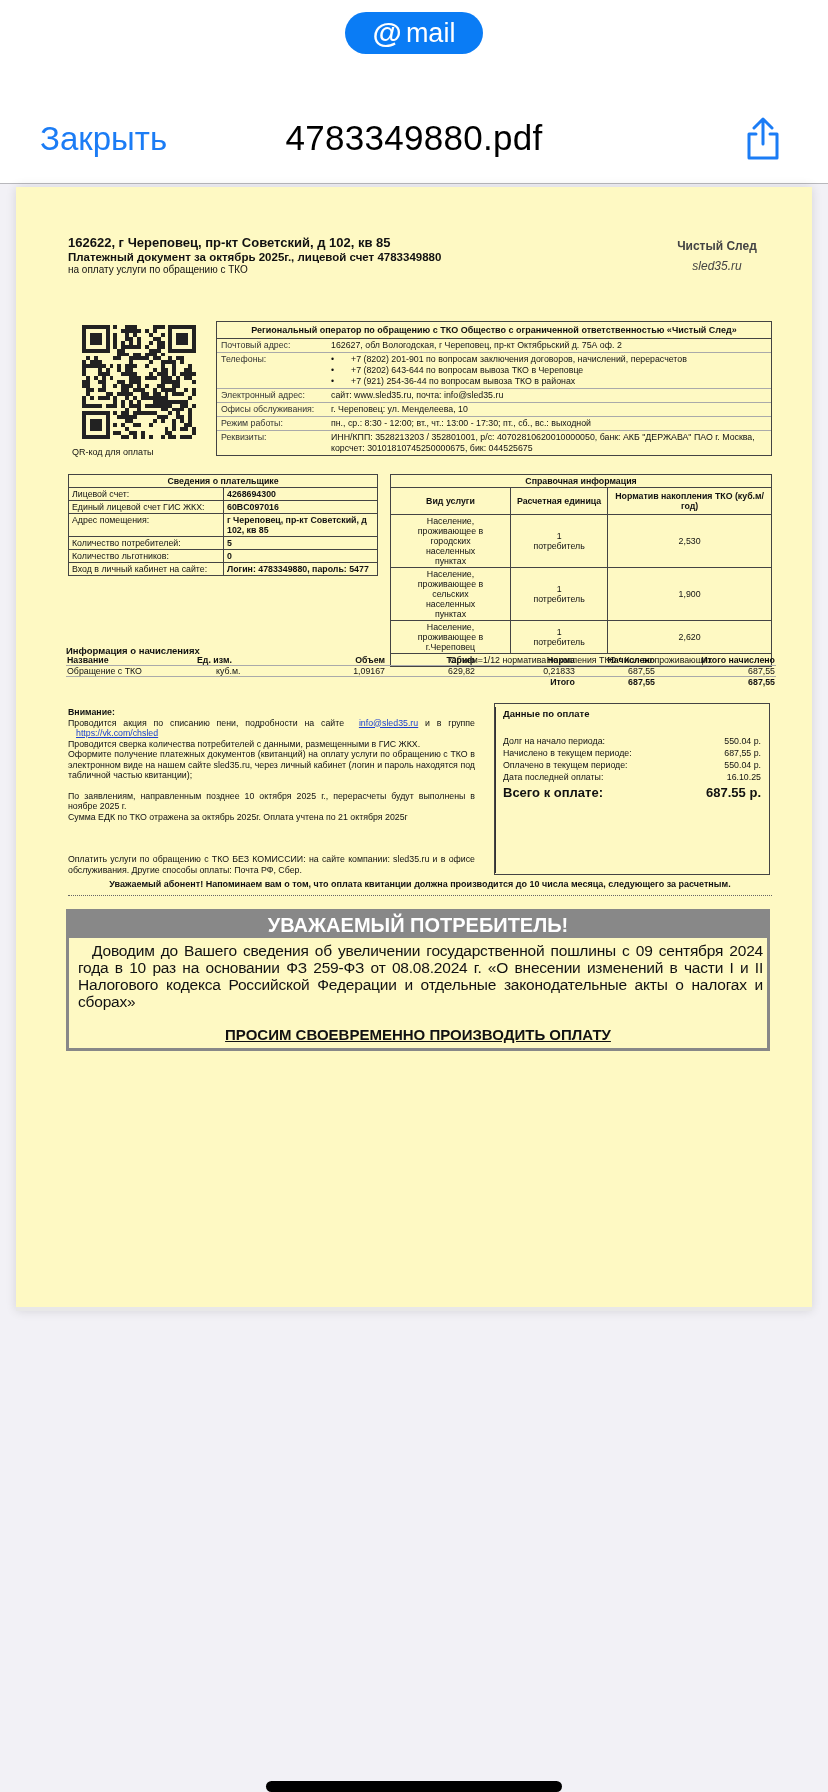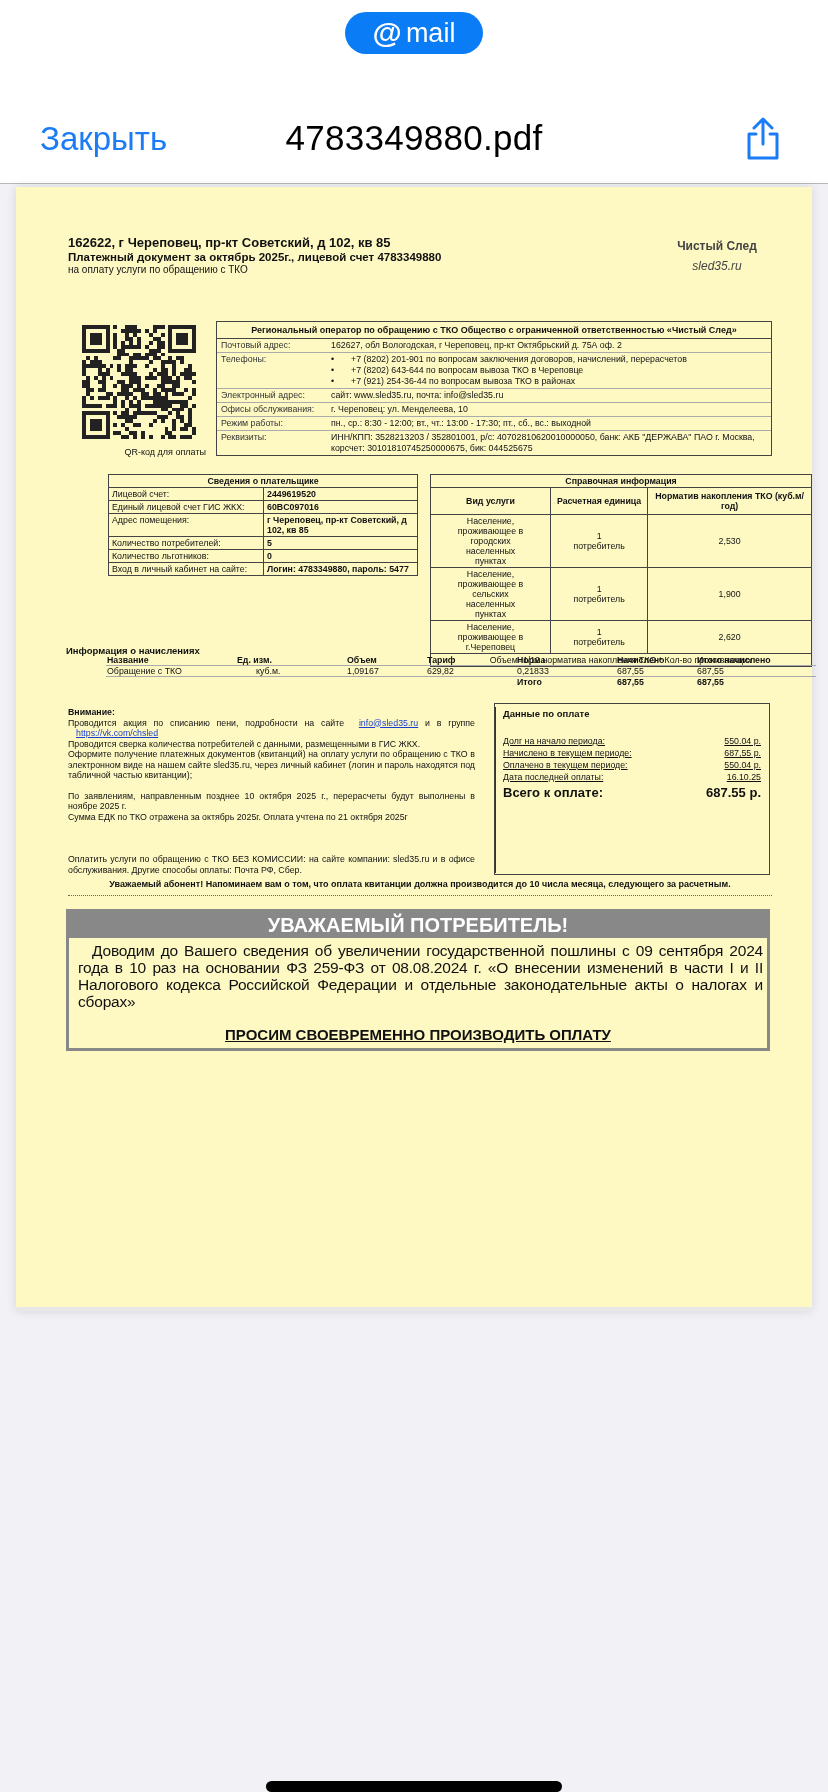"QR-код для оплаты" .qr-caption { text-align: right -> left }
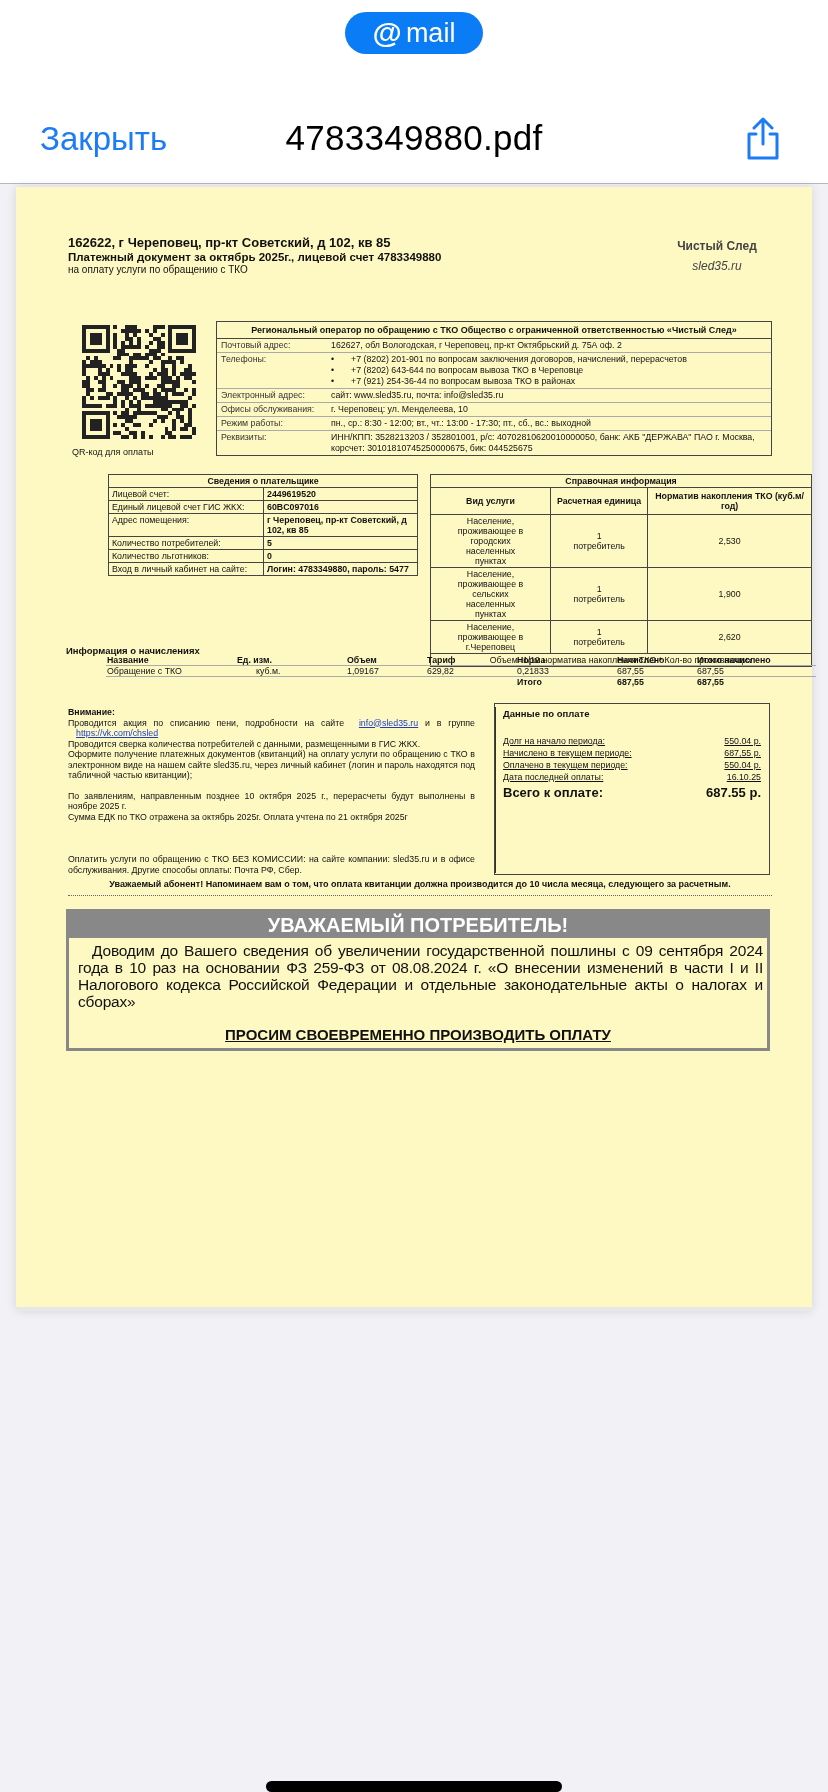"Сведения о плательщике" table { margin-left: 40px -> none }
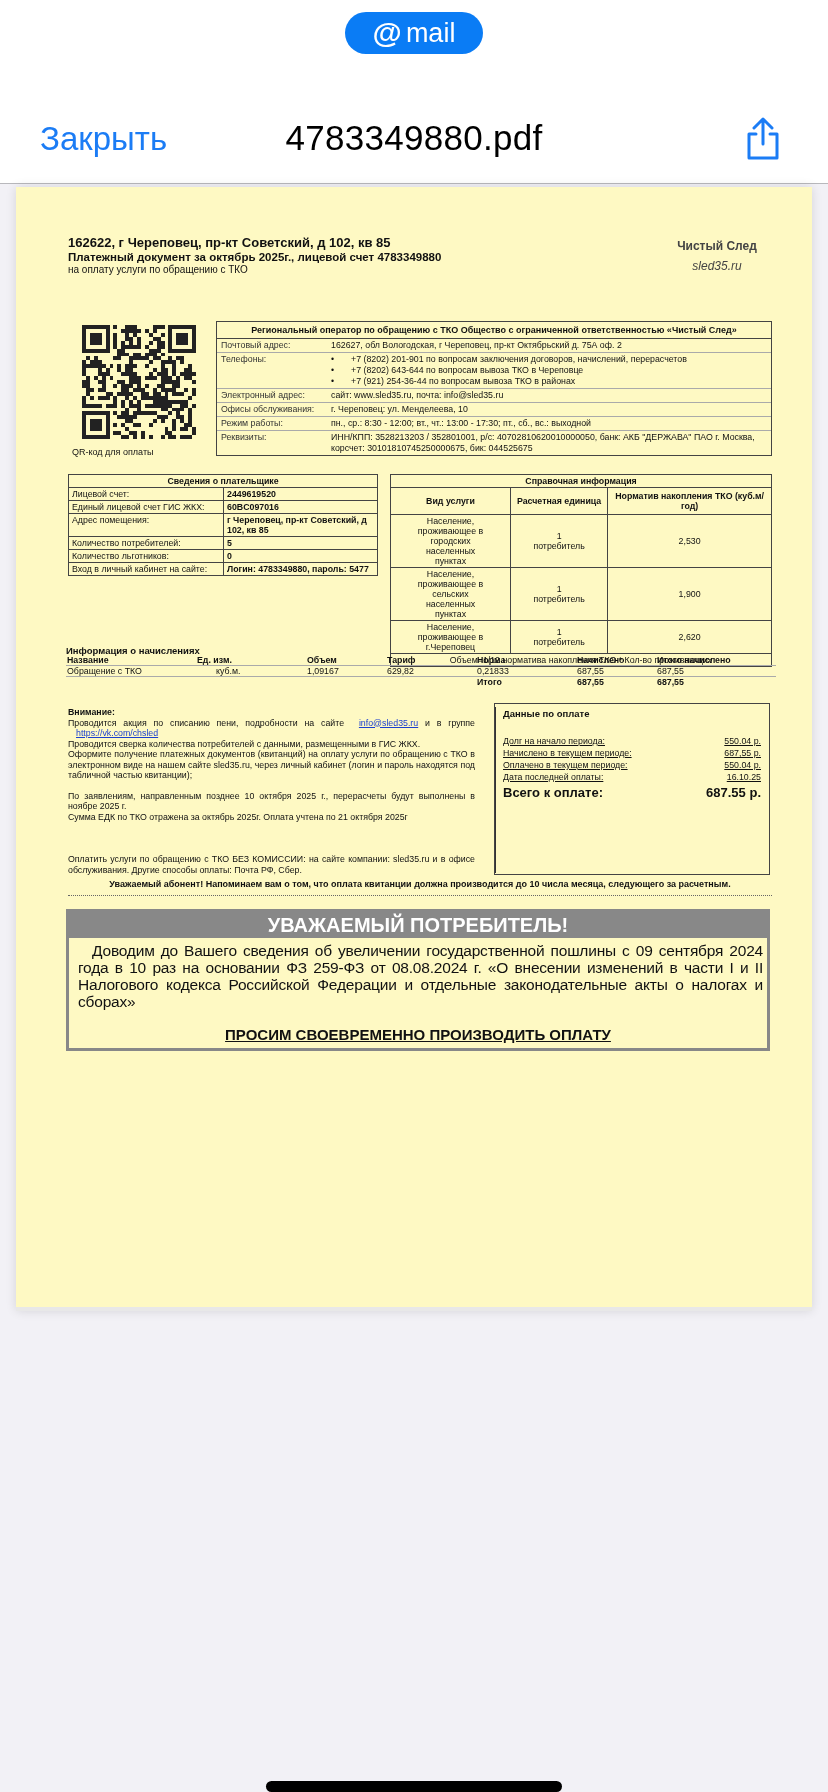"2449619520" td.vv { text: 2449619520 -> 4268694300 }
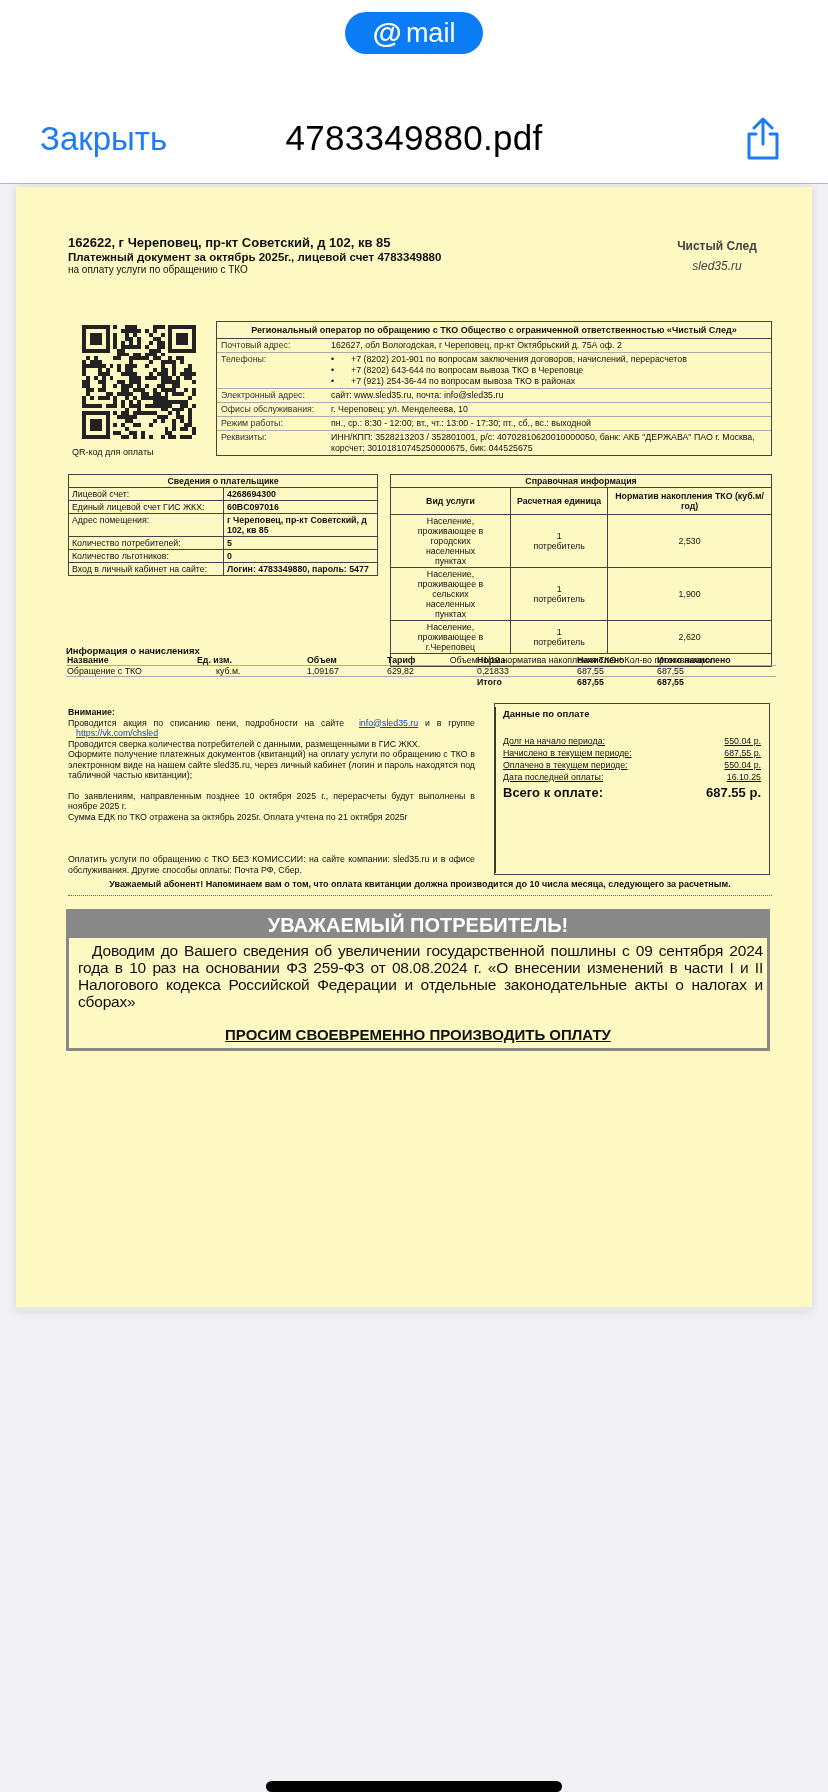"Объем" .r { text-align: none -> right }
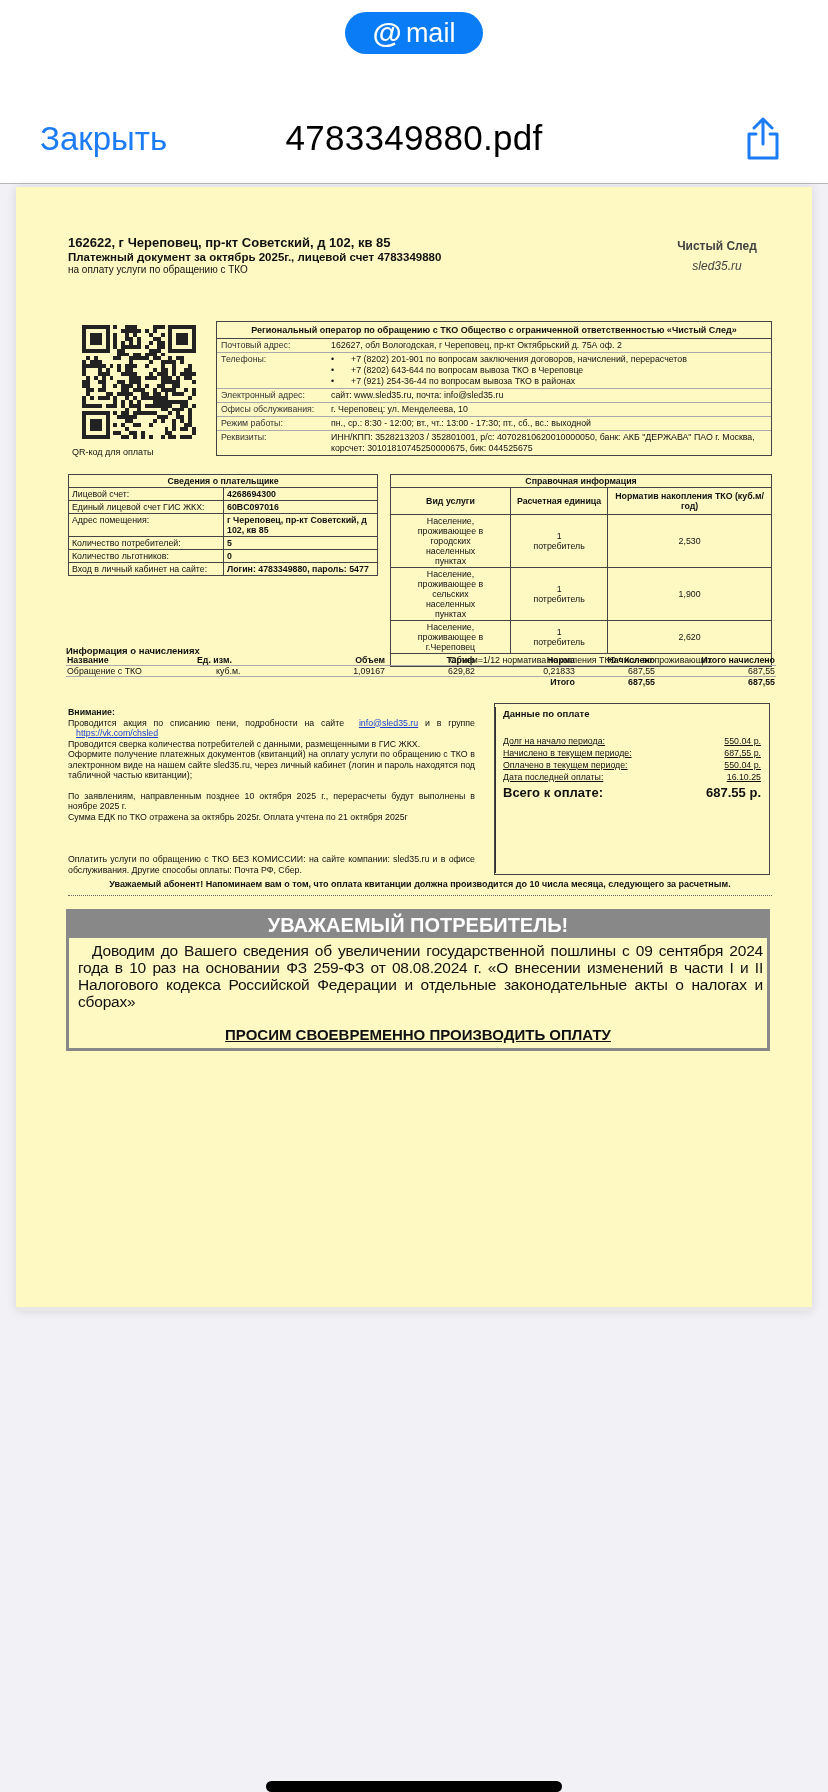"Долг на начало периода:" .pay .row { text-decoration: underline -> none }
